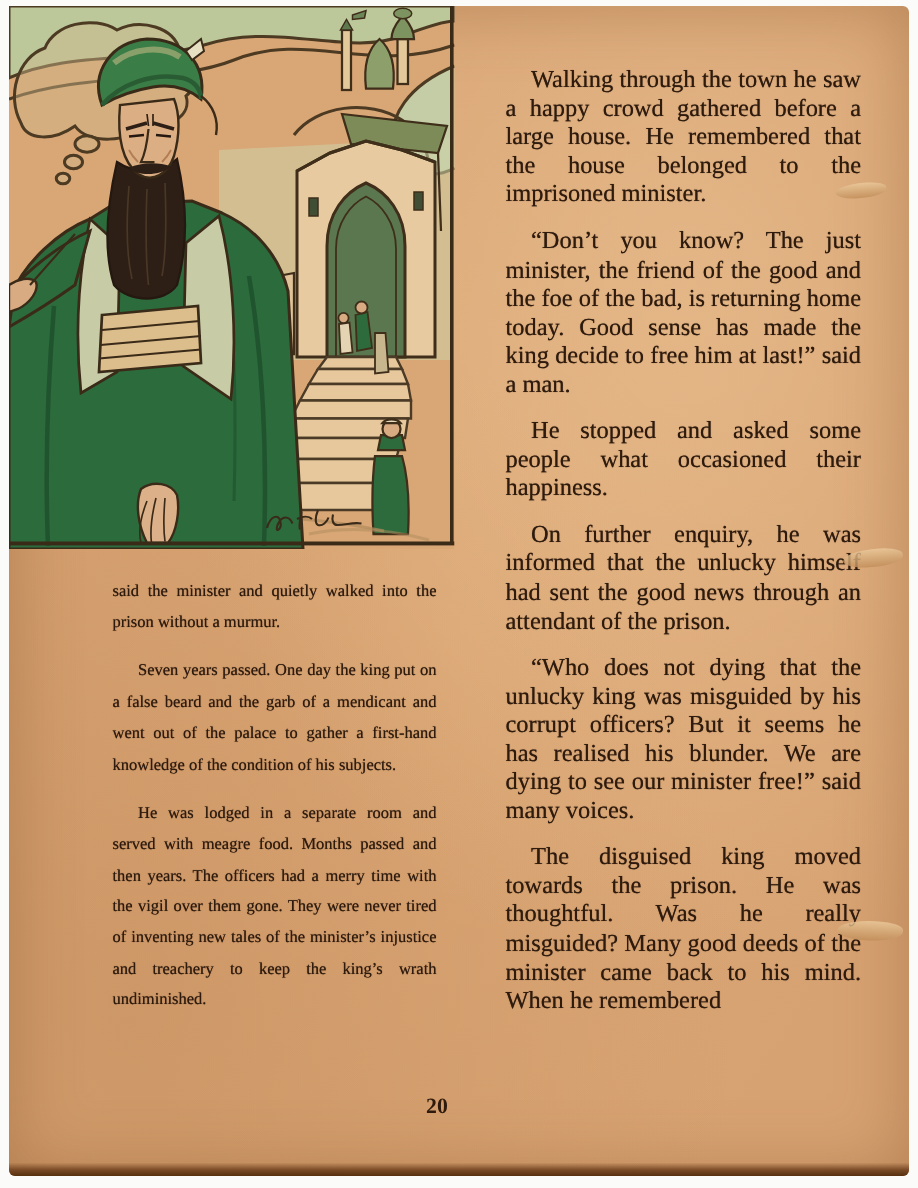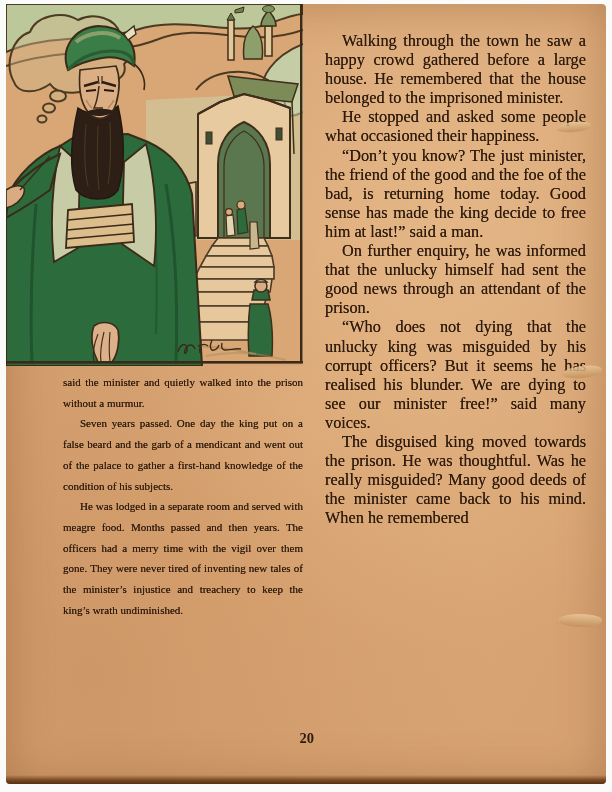"Walking through the town he" .col p { margin: 0 -> 12px }
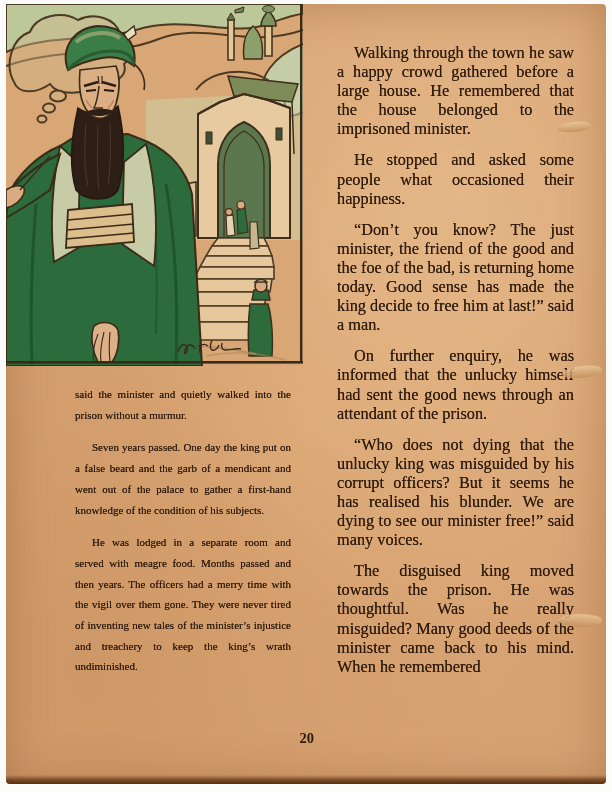"He stopped and asked some" p { order: before "“Don’t you know? The just" -> after "“Don’t you know? The just" }
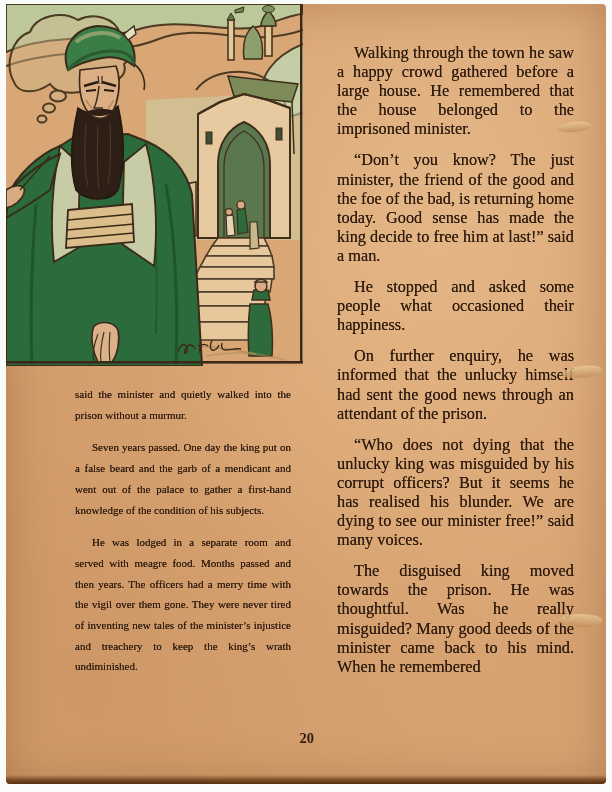"20" .page-number { text-align: right -> left }
